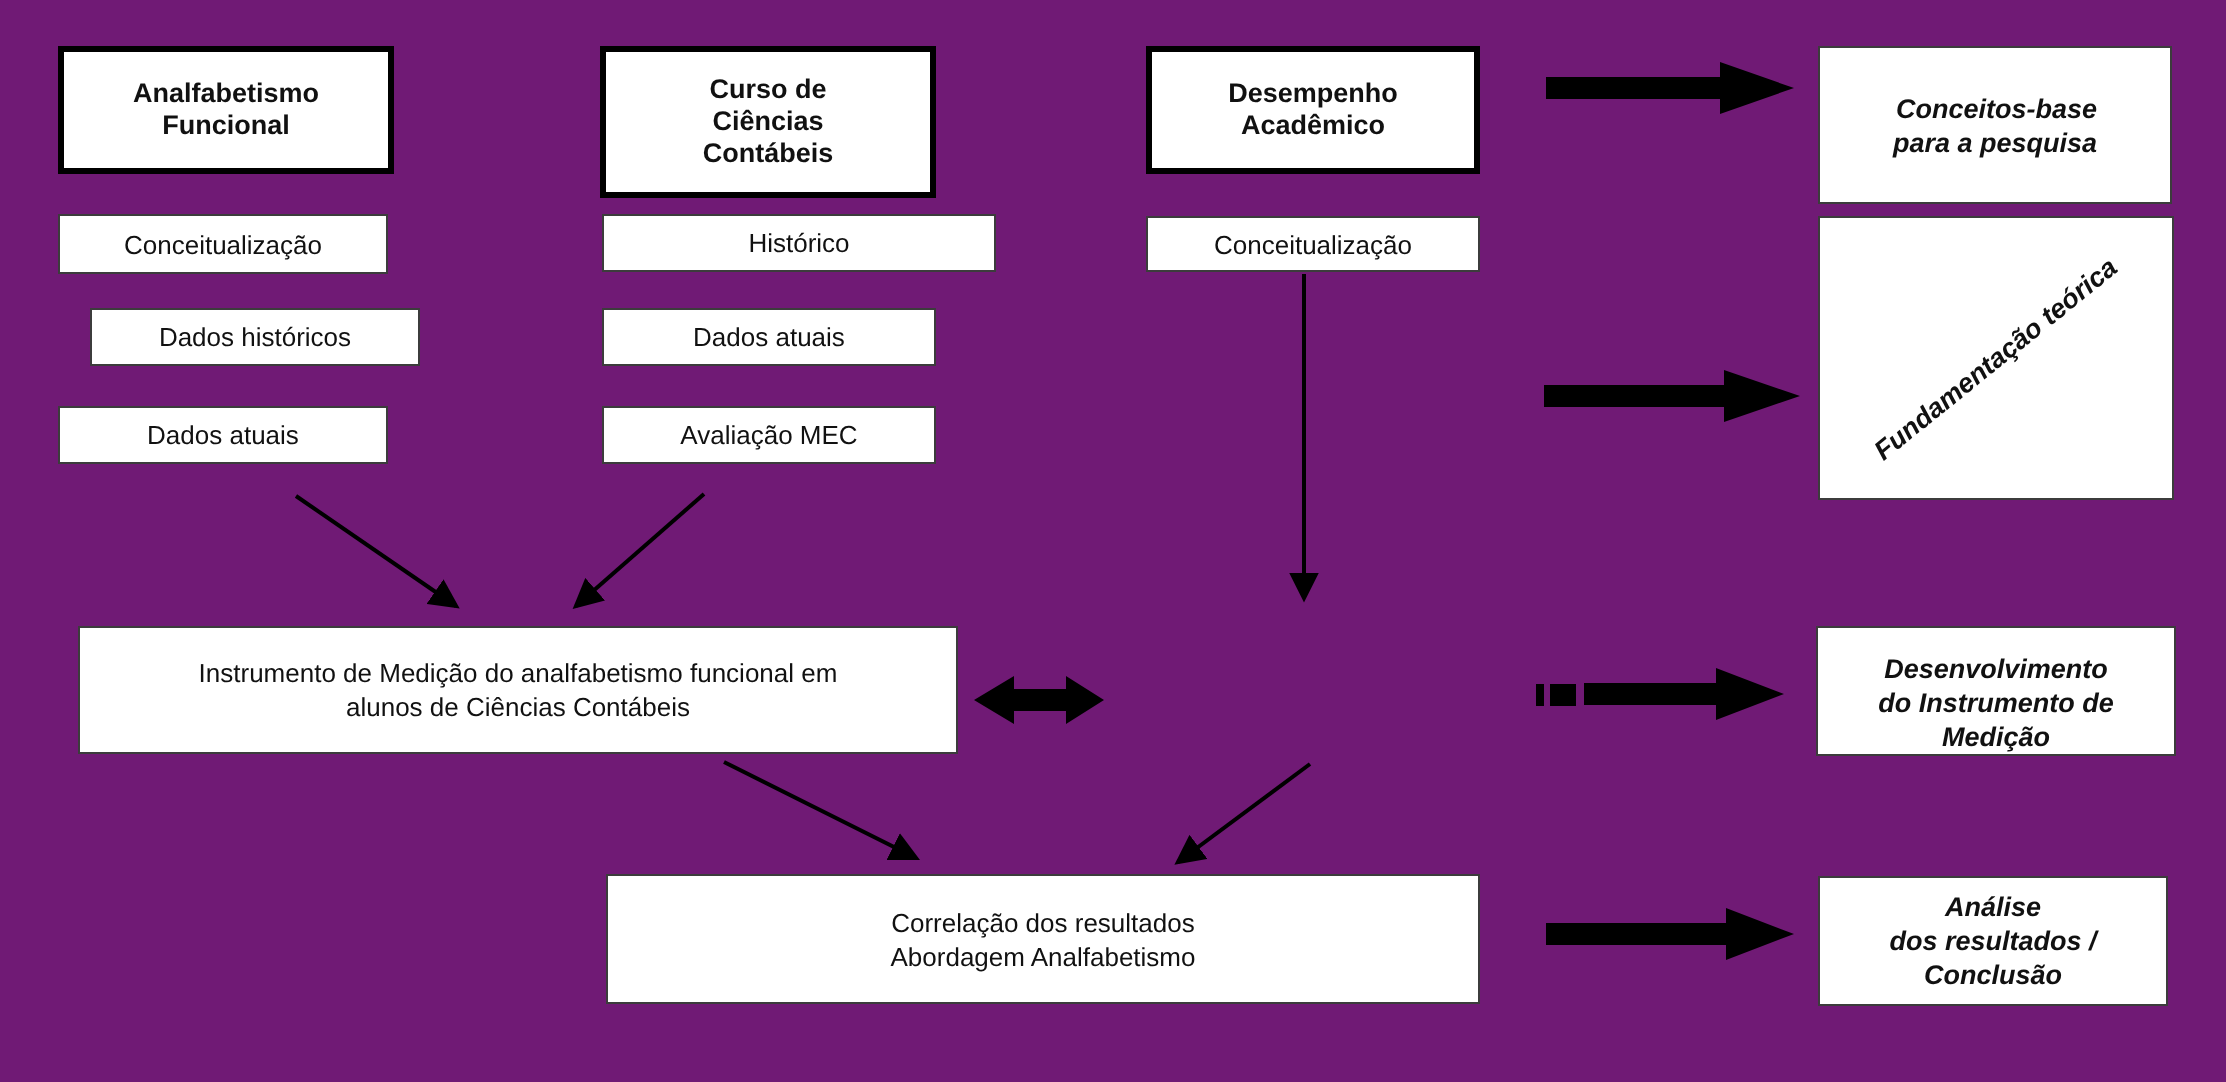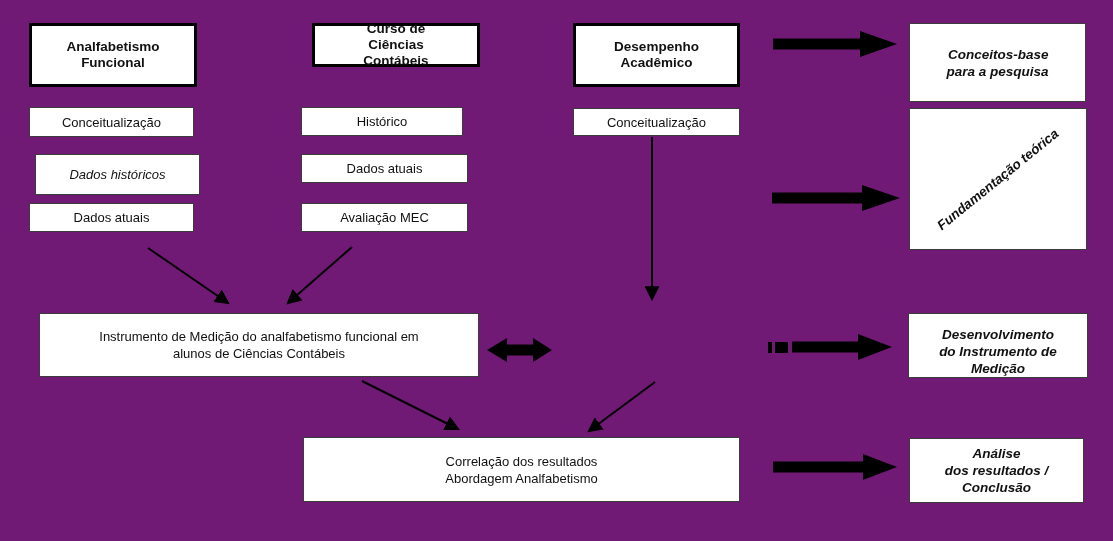"Curso de" div.box { height: 44px -> 76px; left: 312px -> 300px }
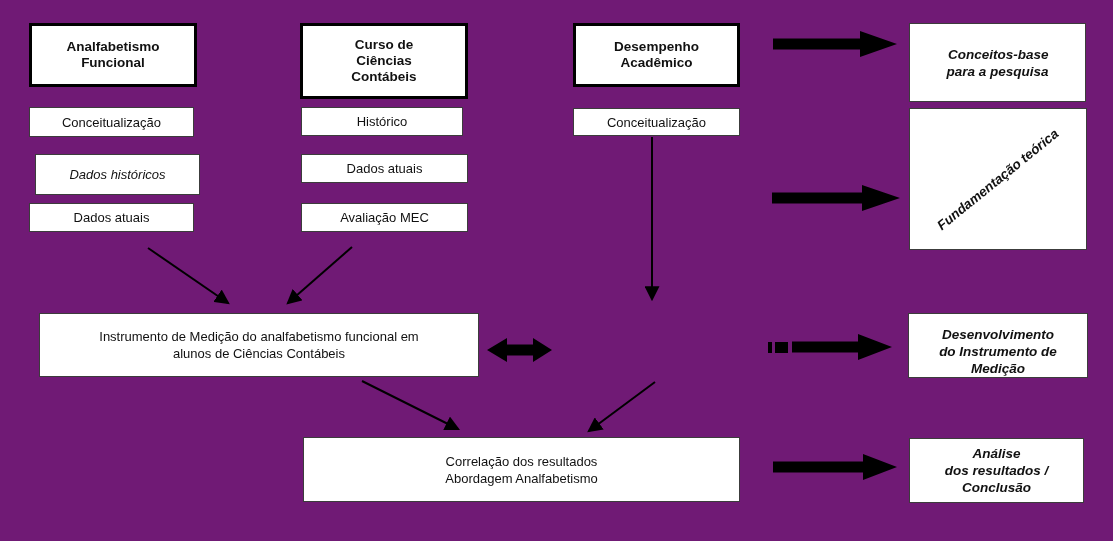"Histórico" div.box { width: 162px -> 197px }
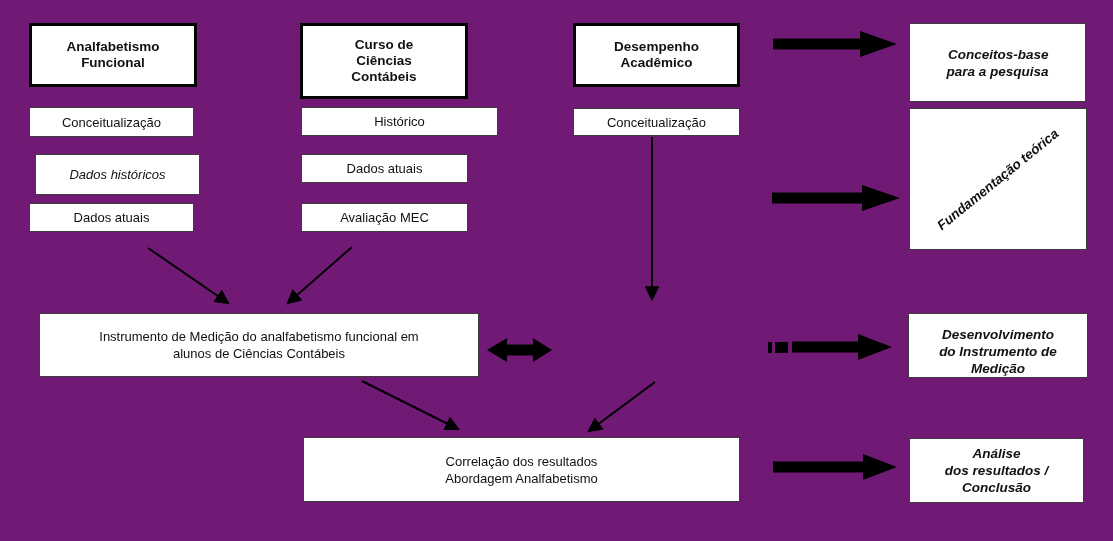"Dados históricos" div.box { font-style: italic -> none; height: 41px -> 29px; left: 35px -> 45px }
